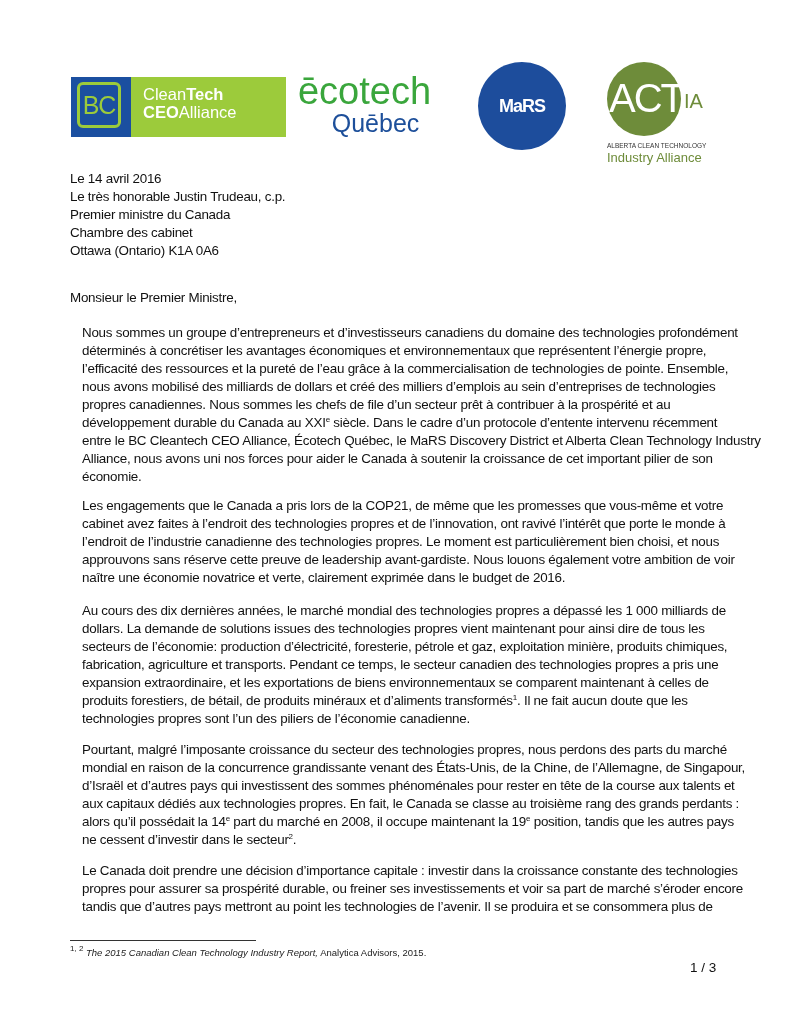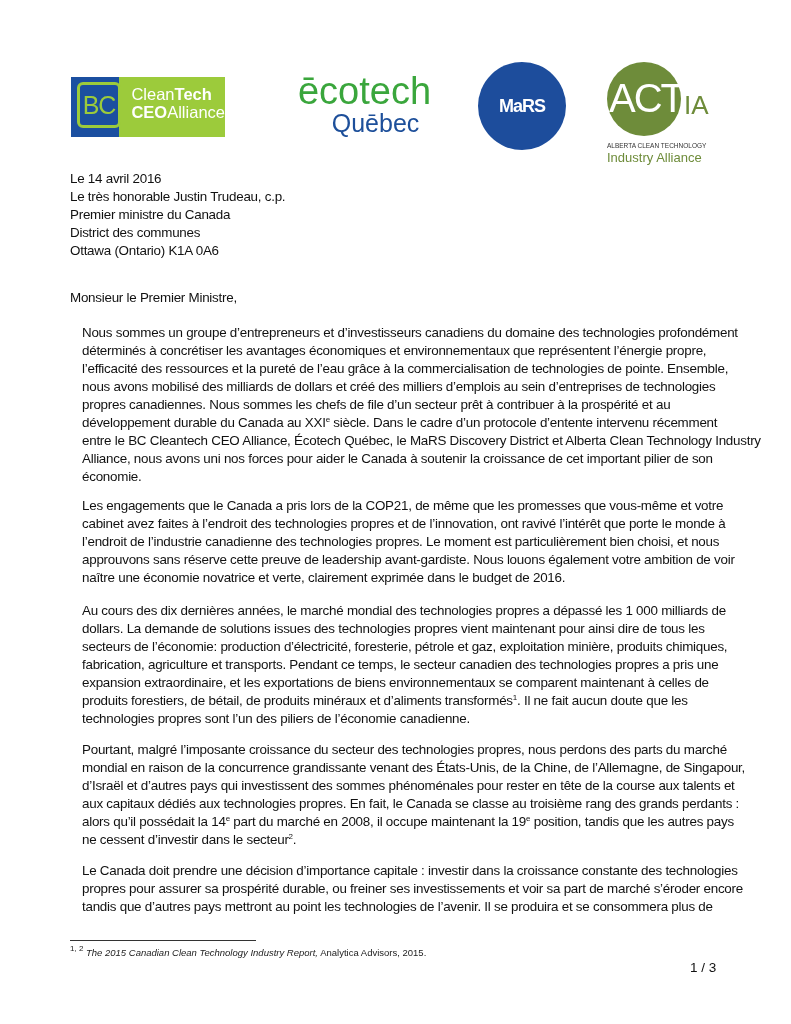"BC" .bc-logo { width: 154px -> 215px }
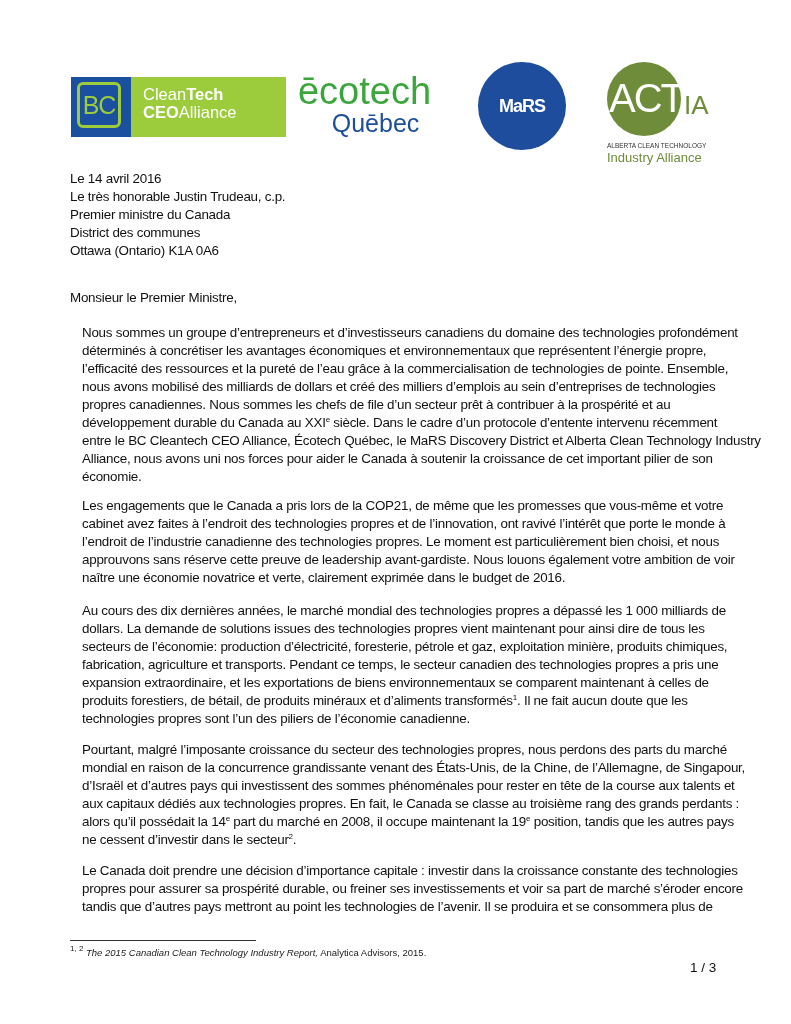"IA" .actia-ia { font-size: 26px -> 20px }
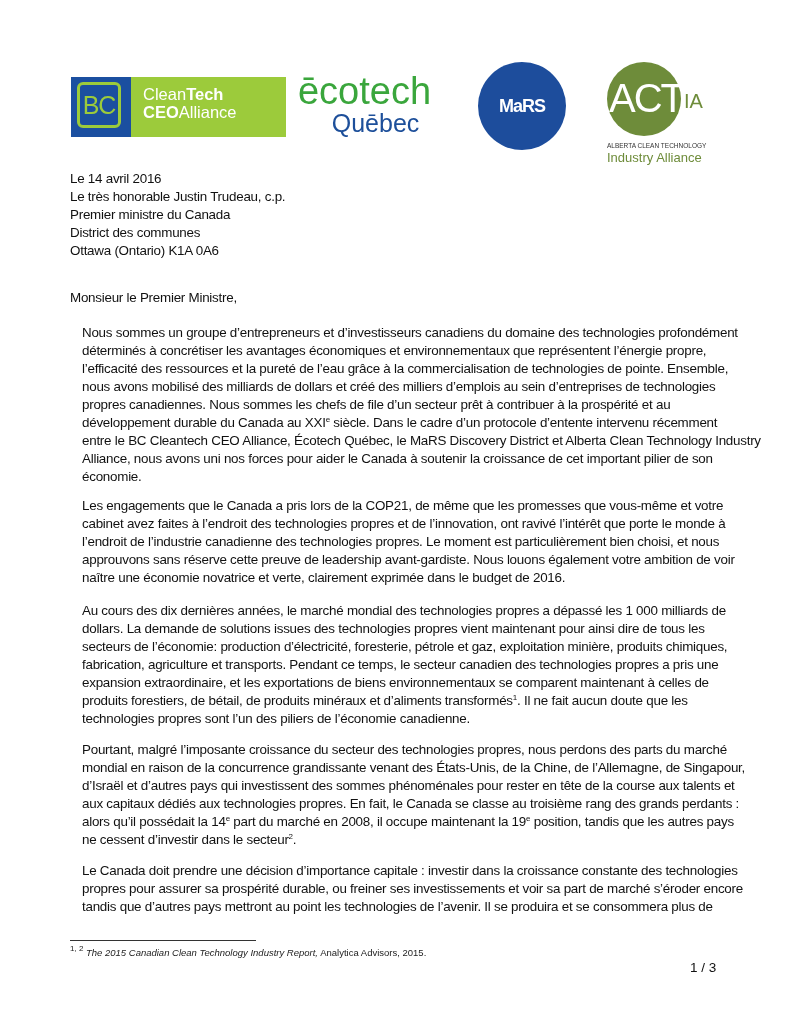"District des communes" span.addr-line { text: District des communes -> Chambre des cabinet }
